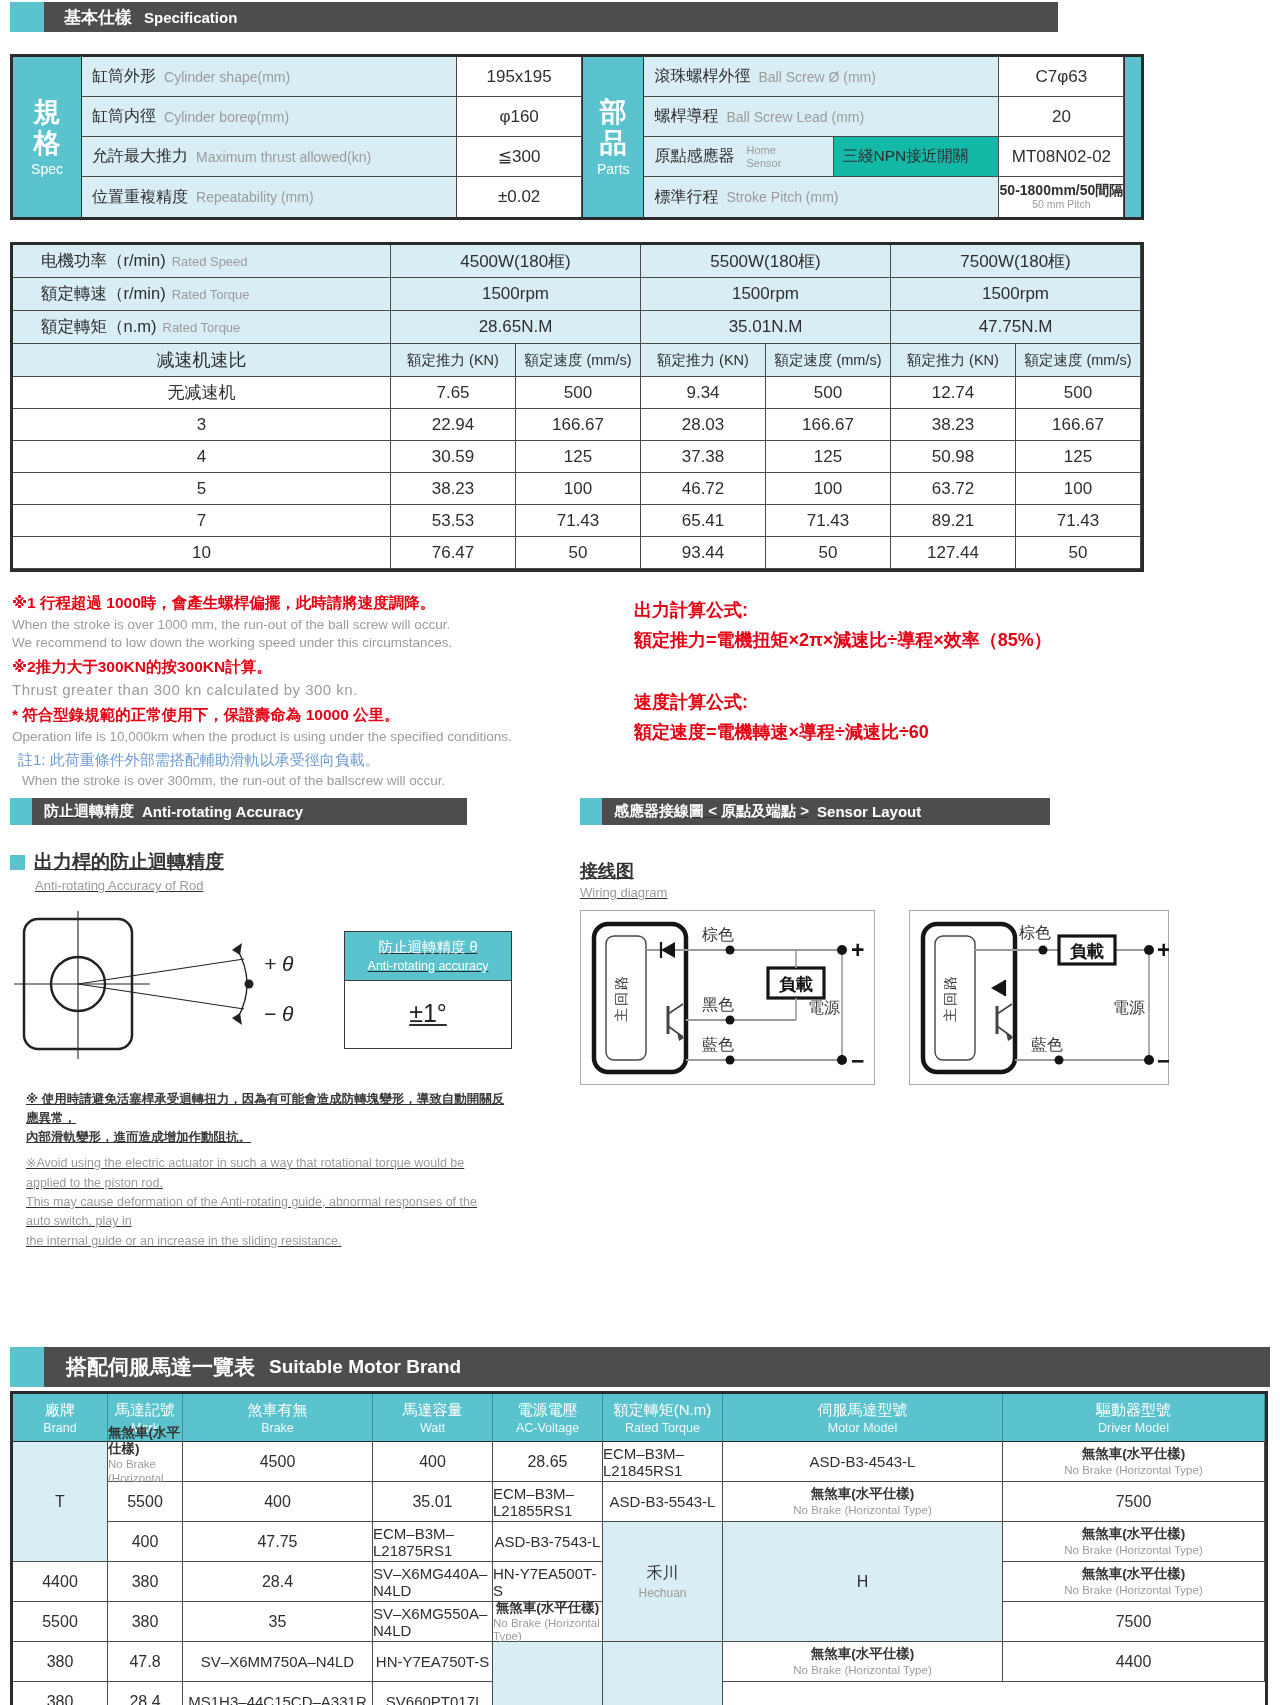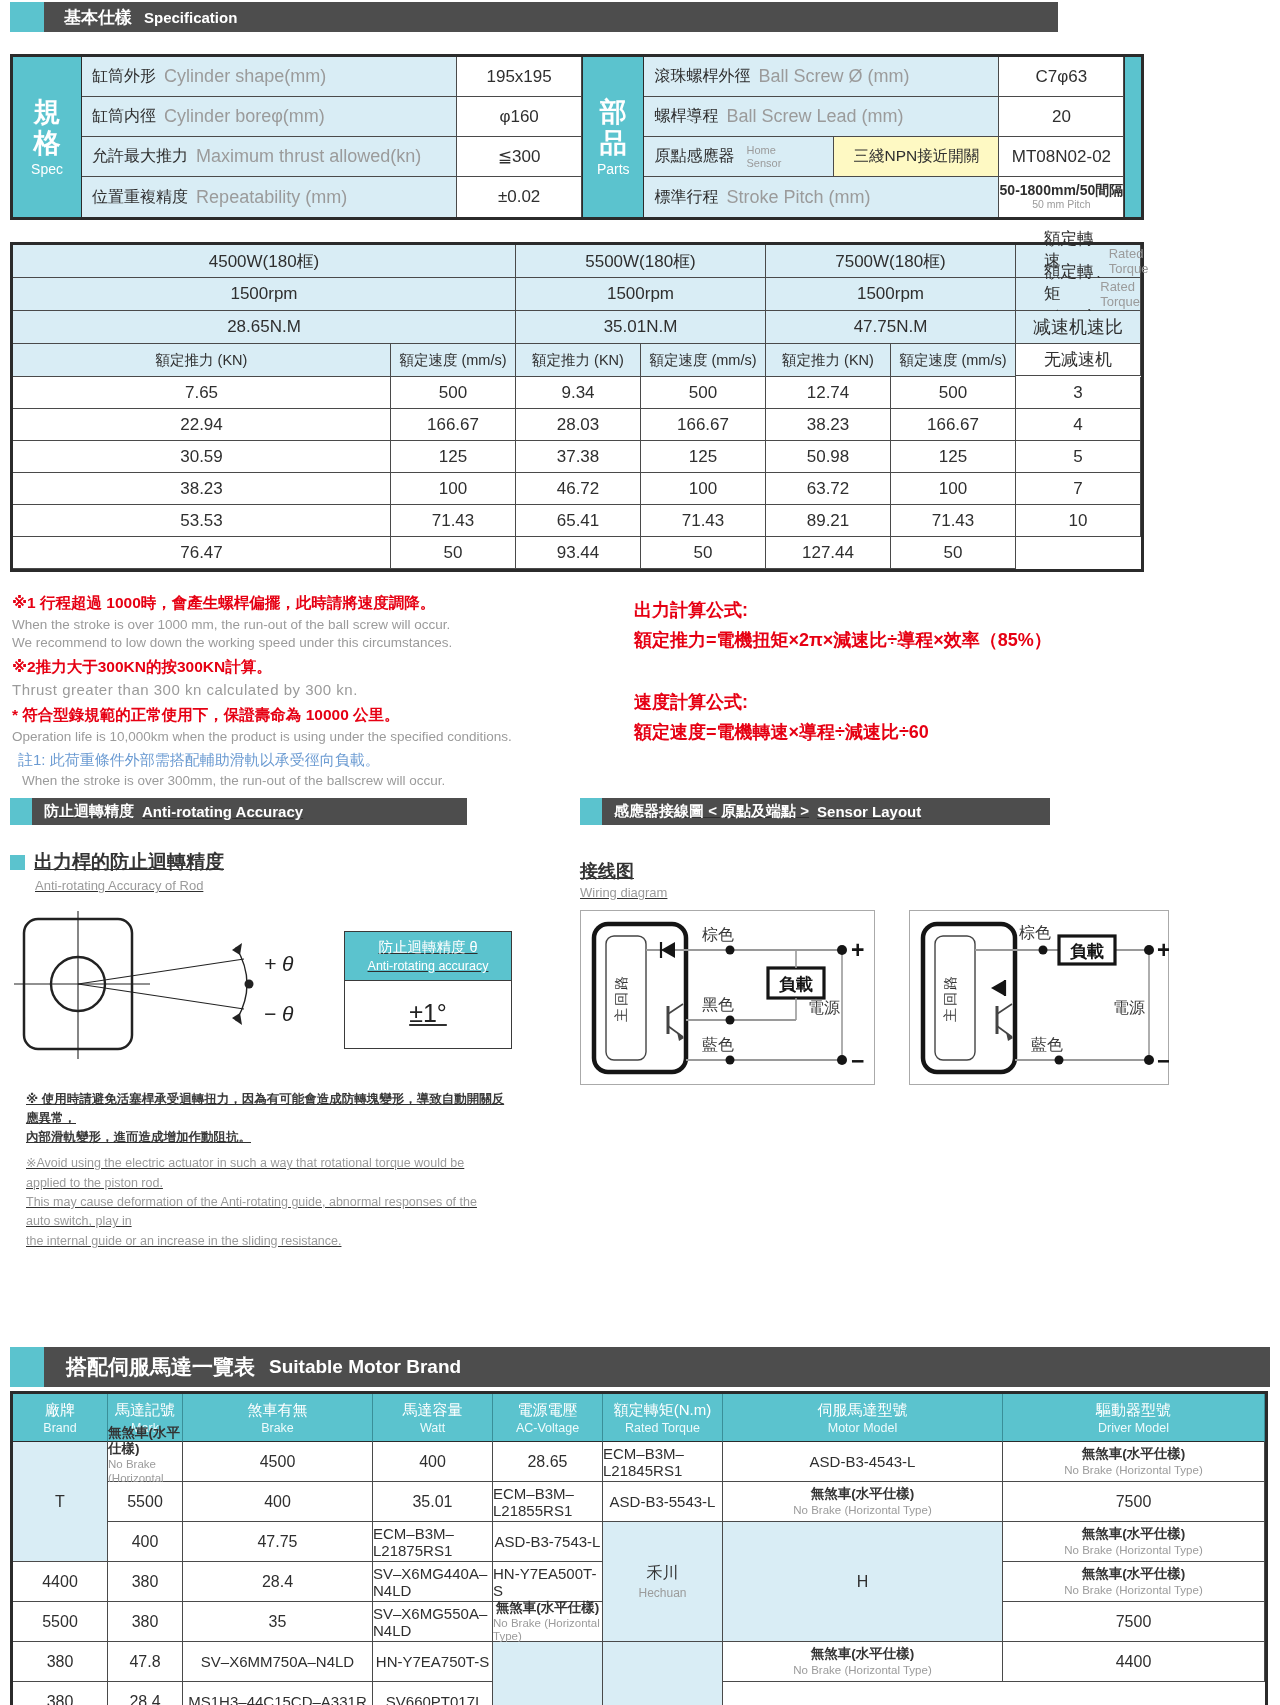"Cylinder shape(mm)" .lab .en { font-size: 18px -> 14px }
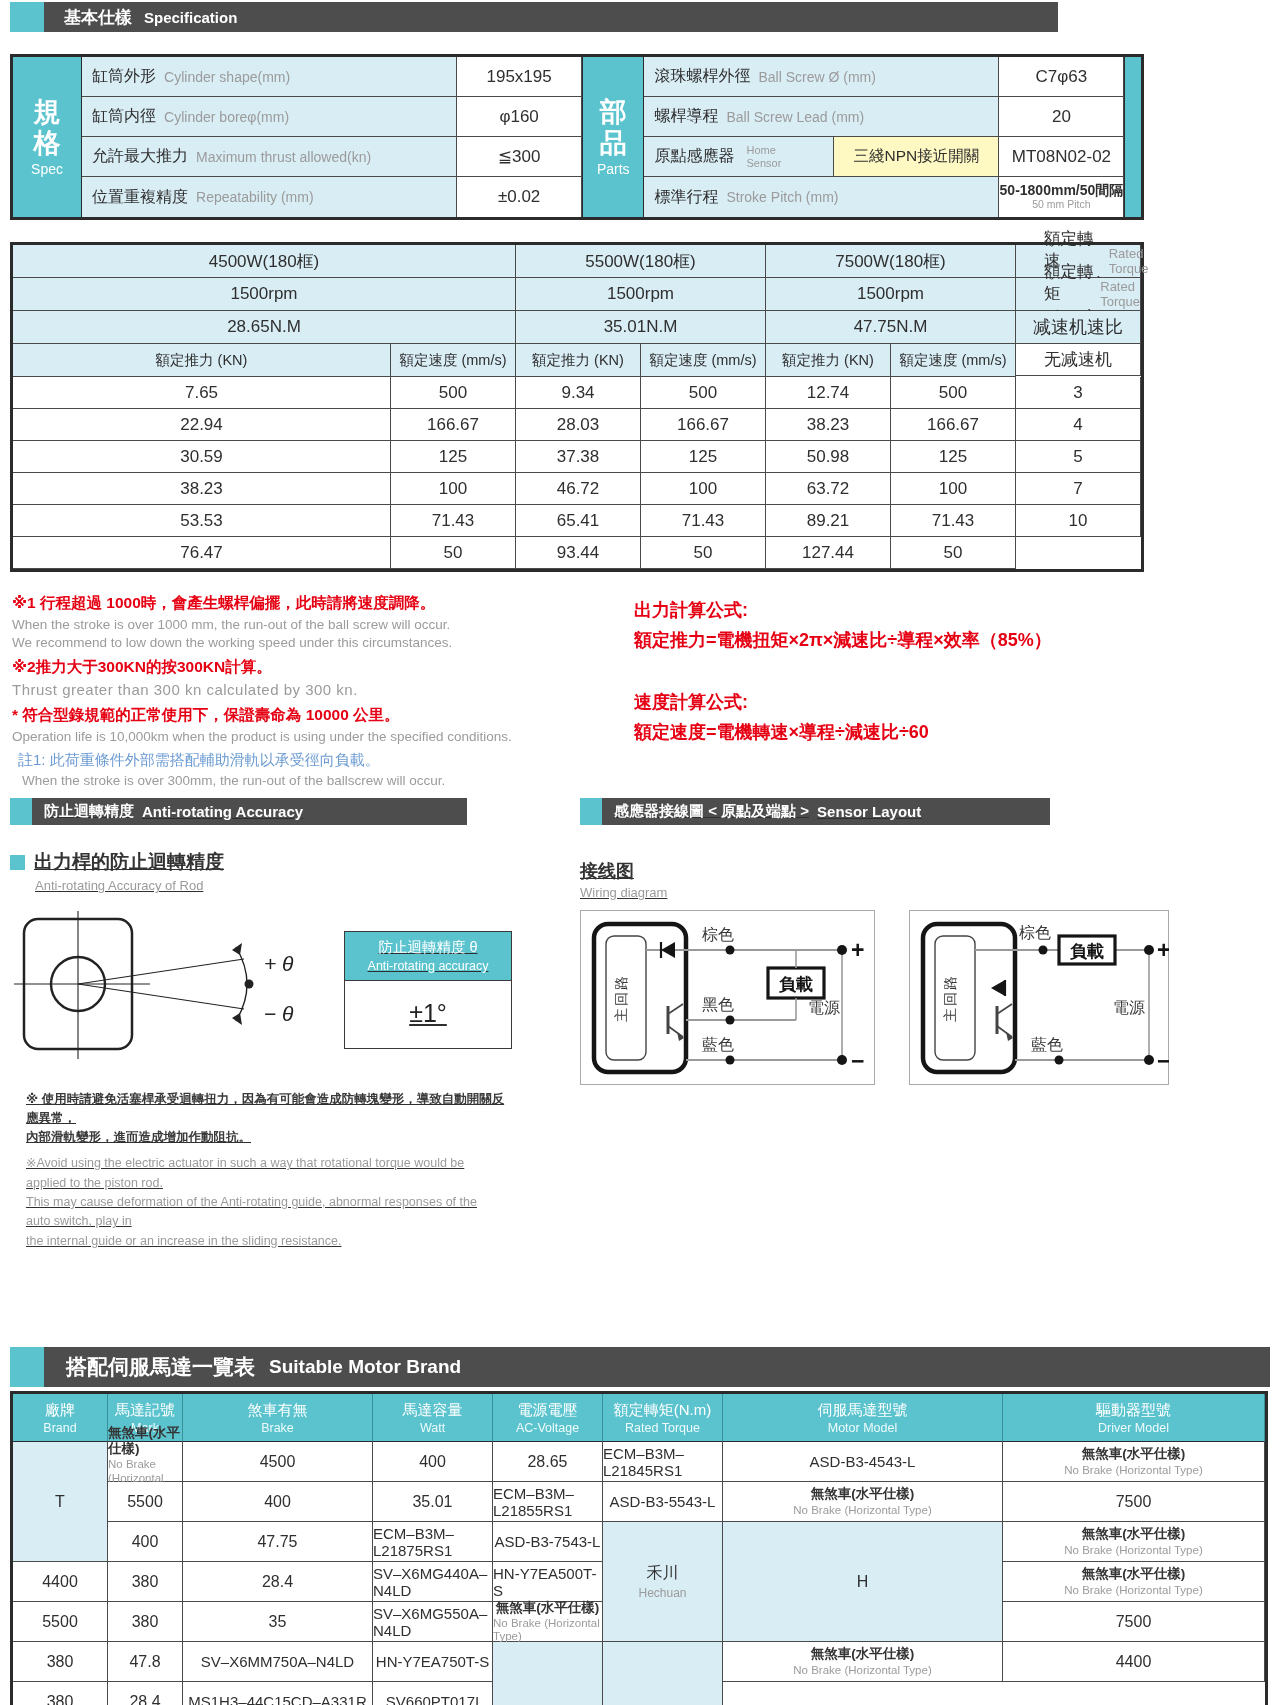"三綫NPN接近開關" .mid-type { background: #fef9c3 -> #14b8a6; justify-content: center -> flex-start }
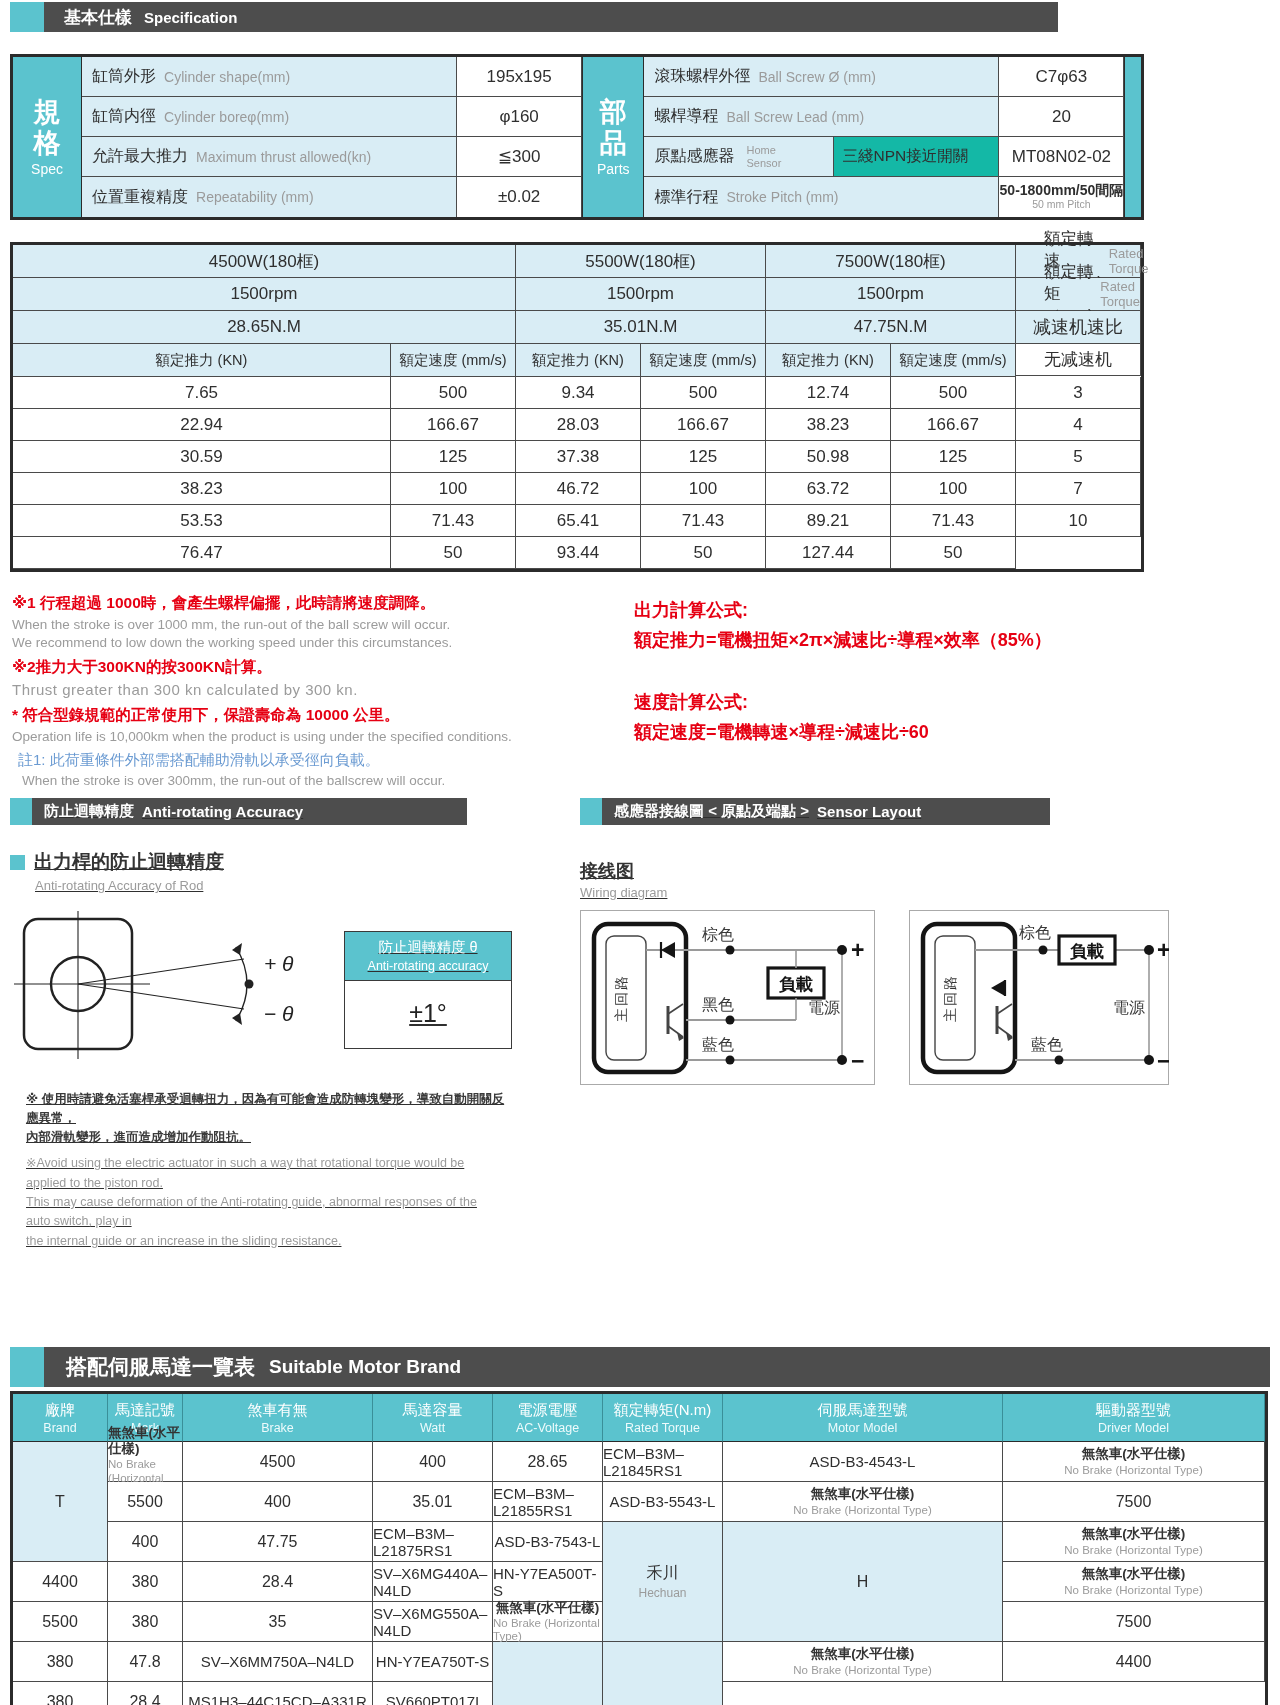"电機功率（r/min)" div.rc { html: none -> <div> <span>电機功率（r/min)</span> <span>Rated Speed</span> </div> }
